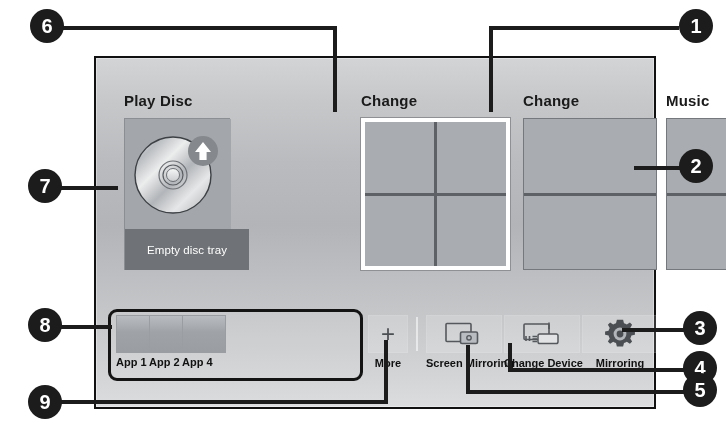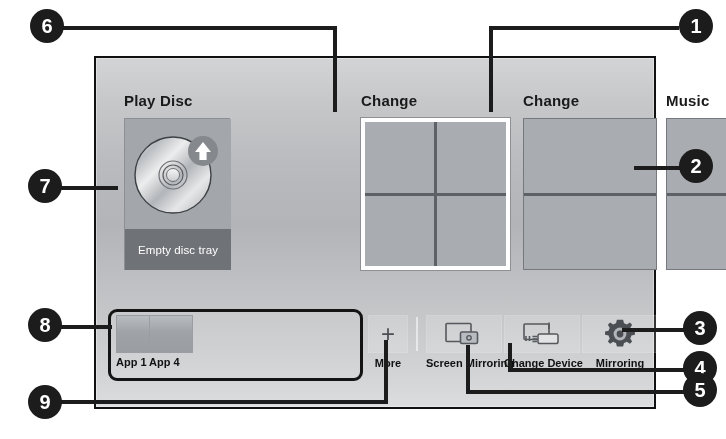"Empty disc tray" .disc-label { width: 106px -> 124px }
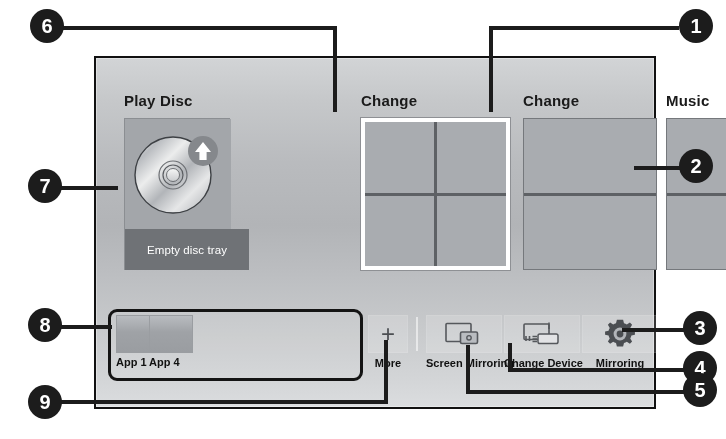"App 2" div.app-item { html: none -> <div> <div></div> <div>App 2</div> </div> }
